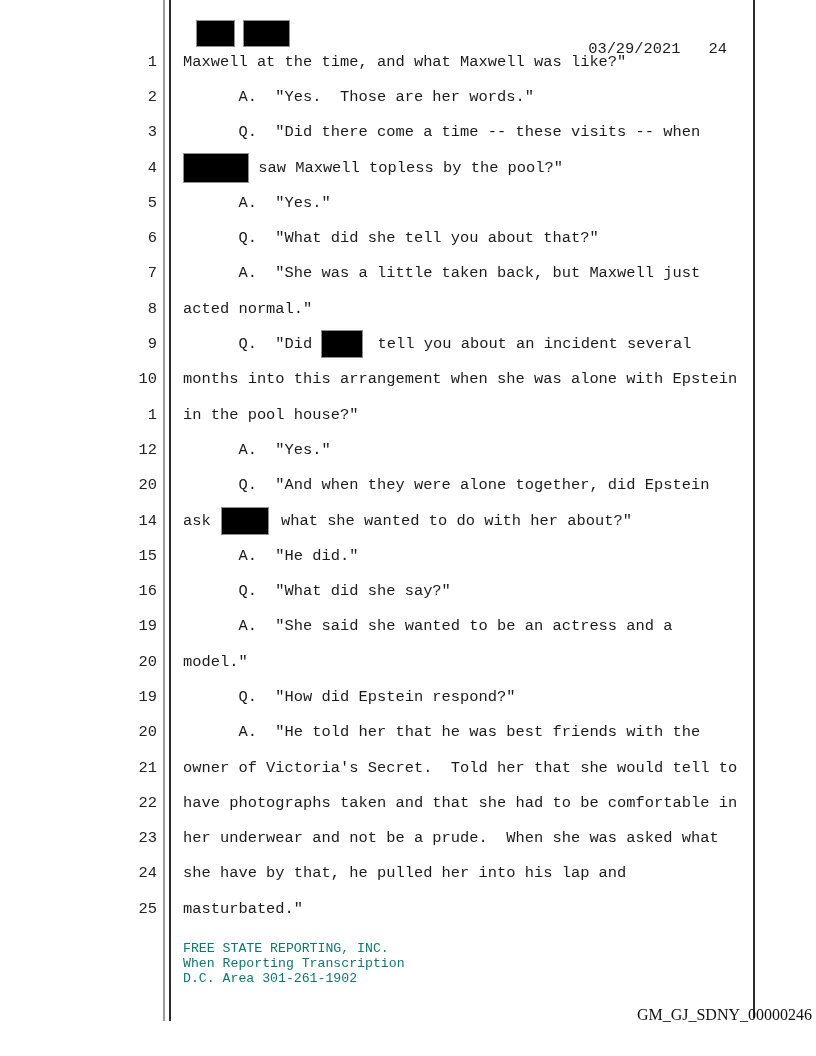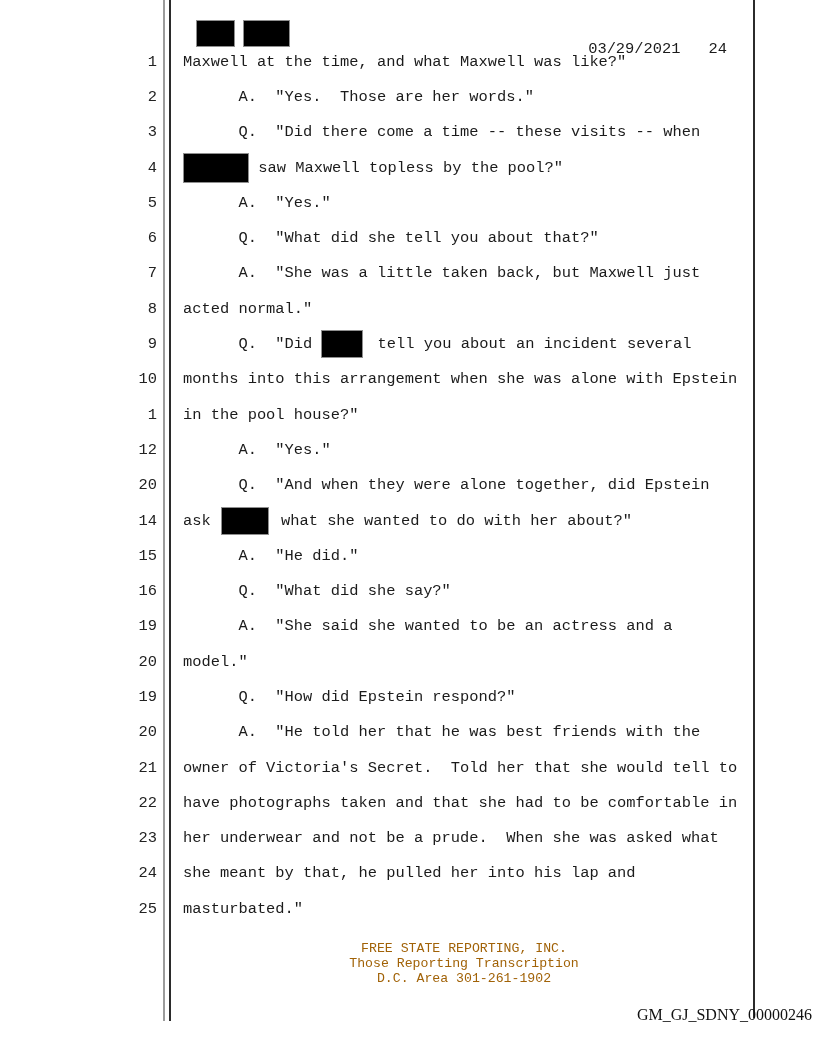"she meant by that, he" span.seg { text: meant -> have }
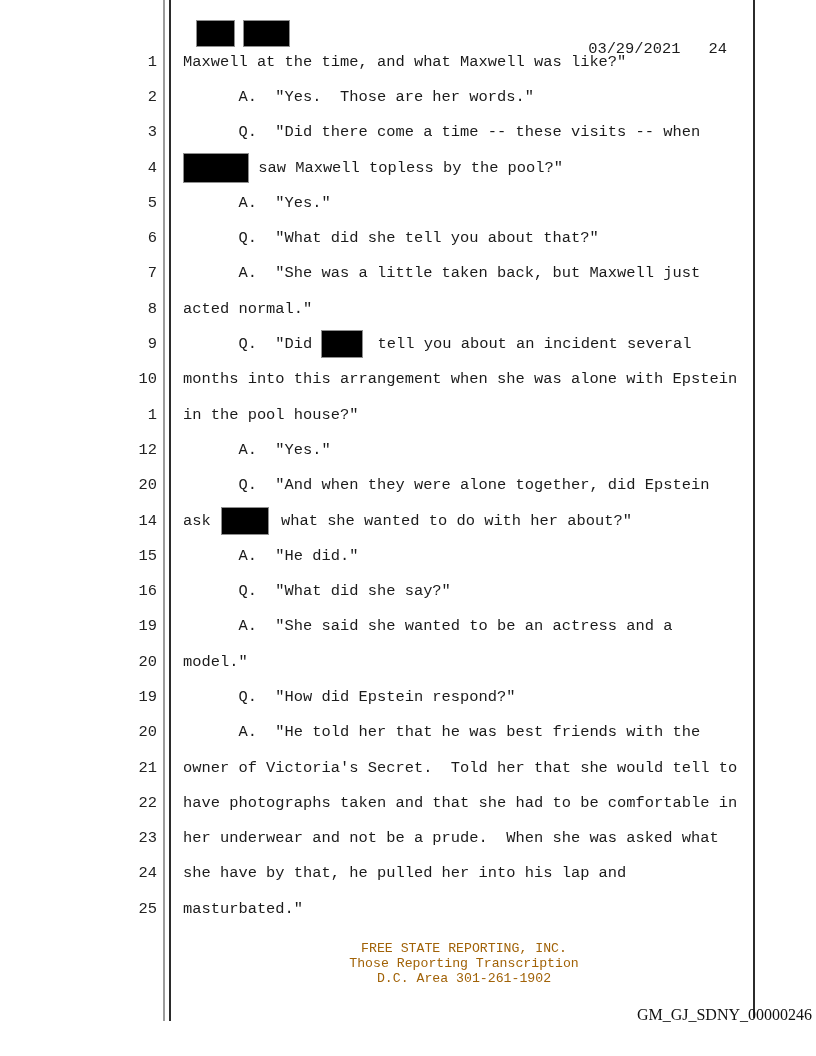"FREE STATE REPORTING, INC." .footer { color: #a16207 -> #0f766e; text-align: center -> none }
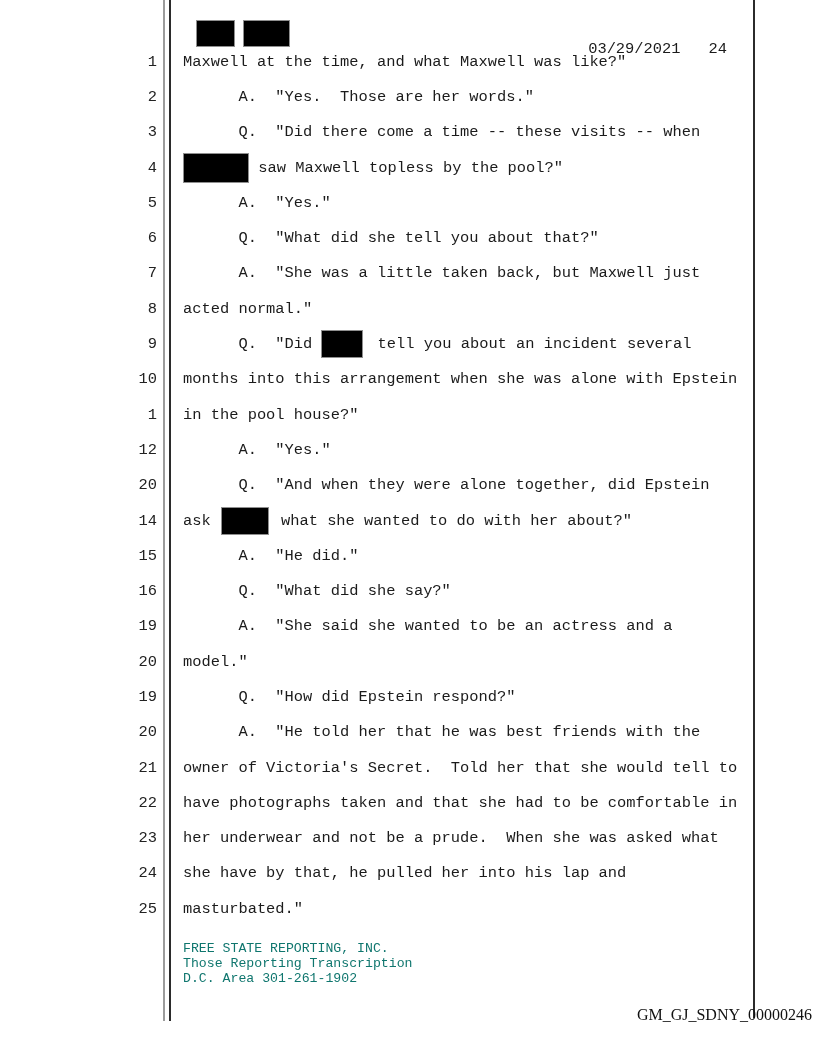"Those Reporting Transcription" div { text: Those -> When }
